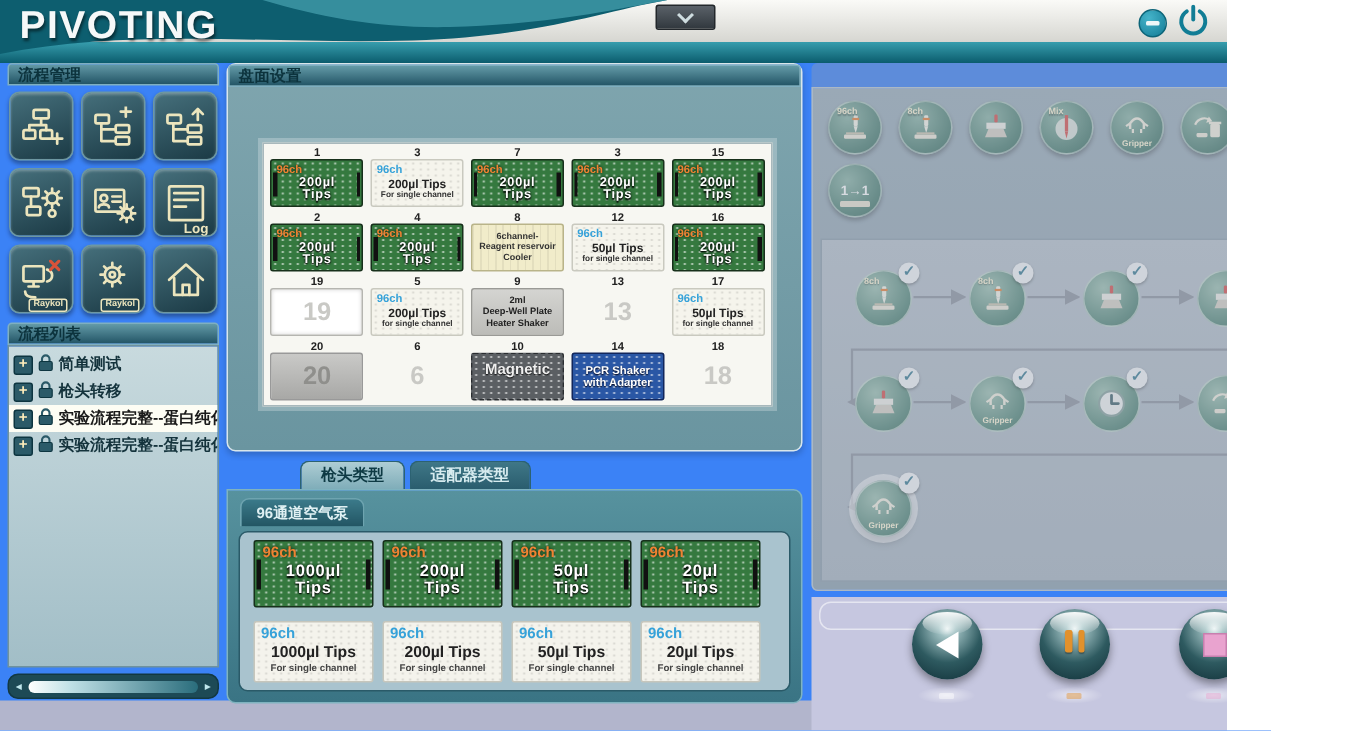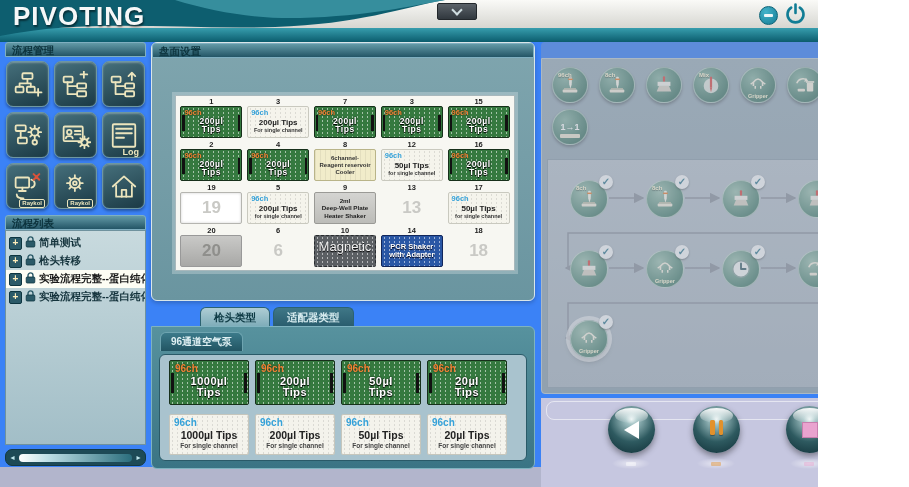"Magnetic" .p-magnetic span { font-size: 13px -> 10px; font-weight: normal -> bold }
